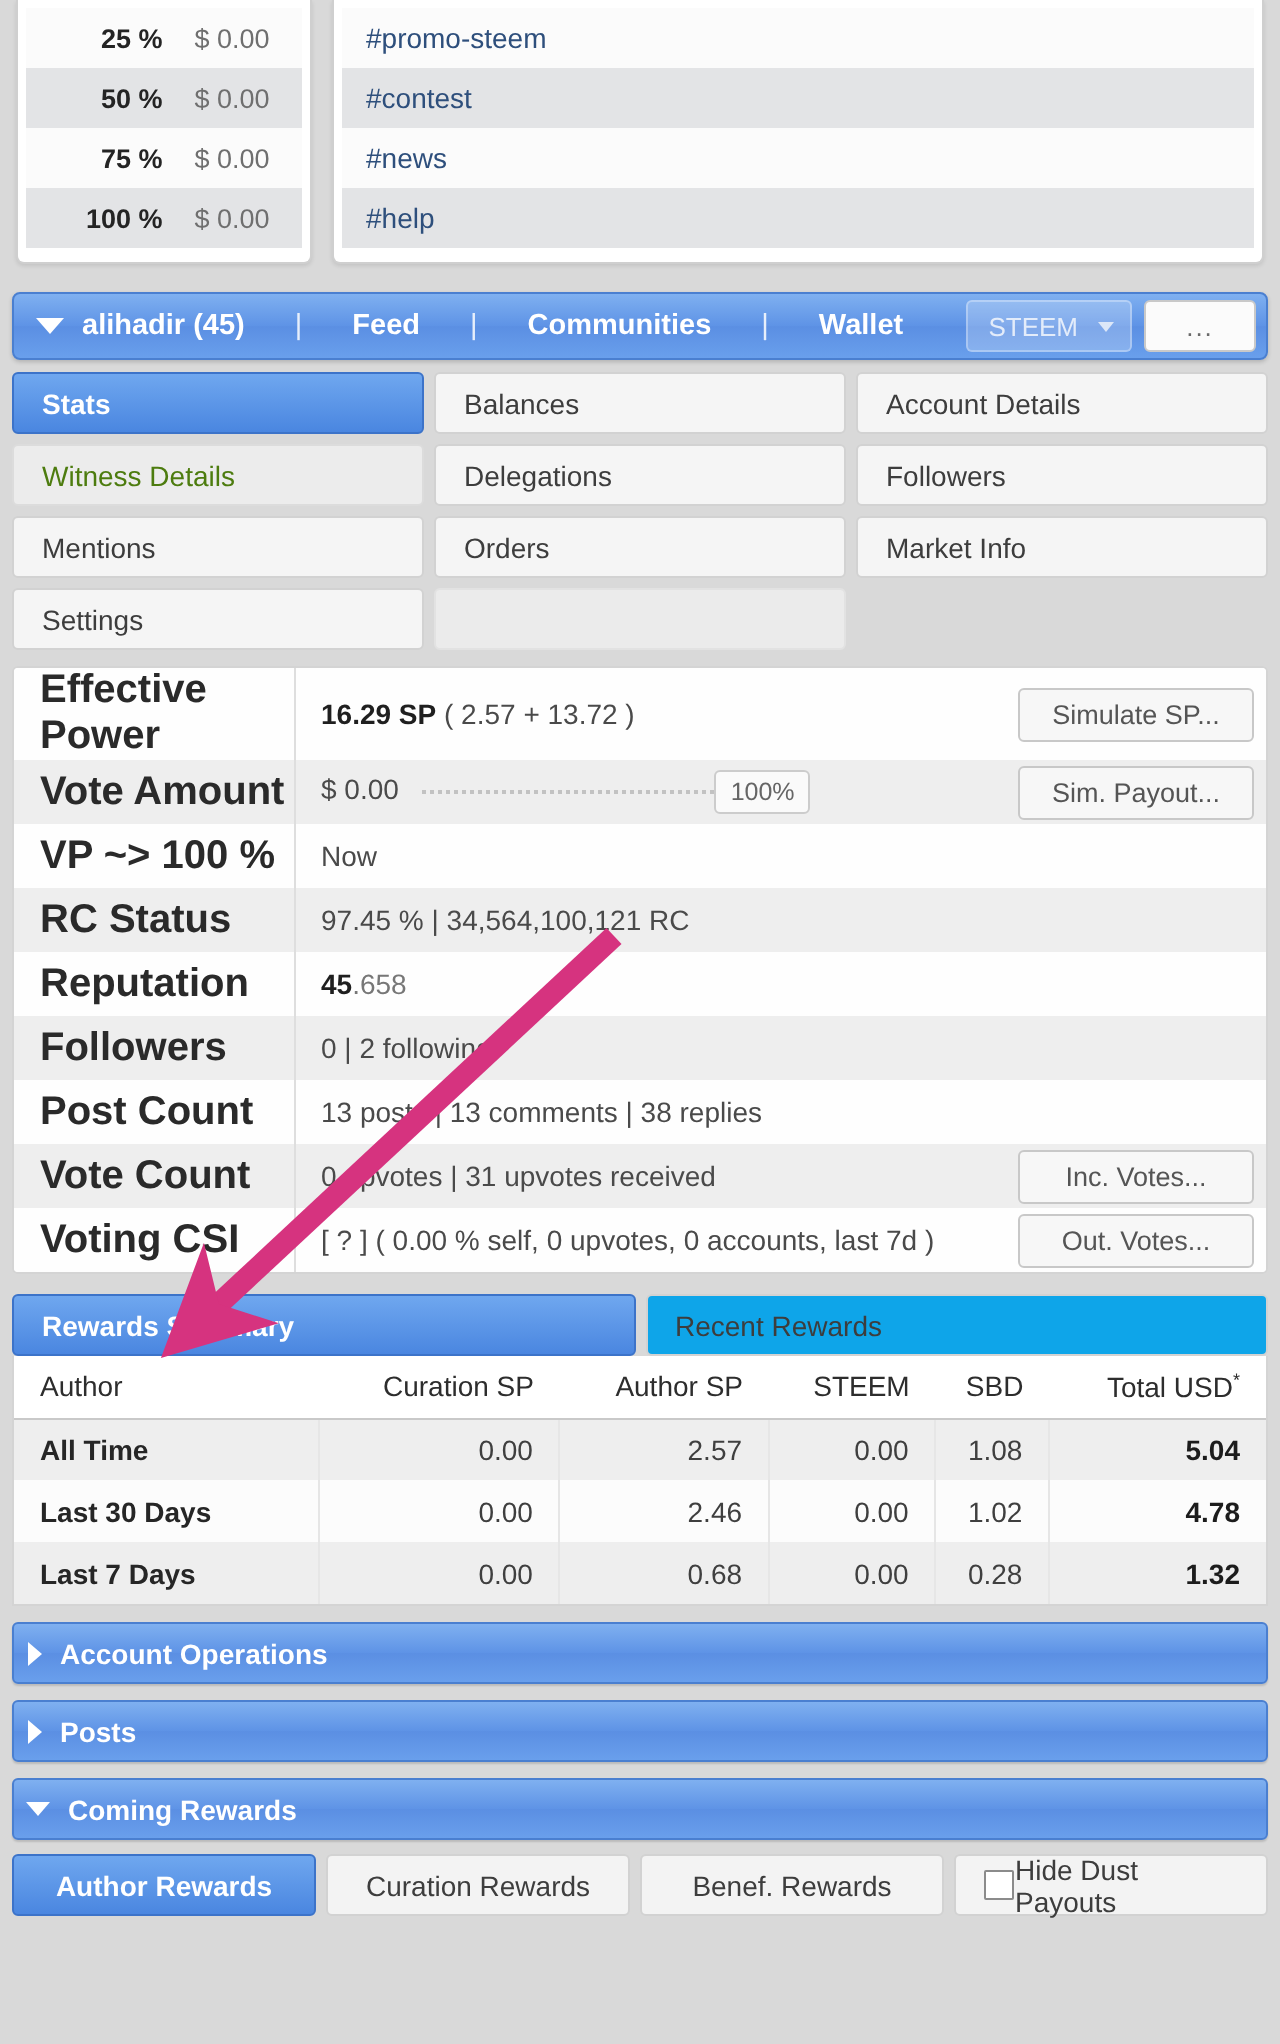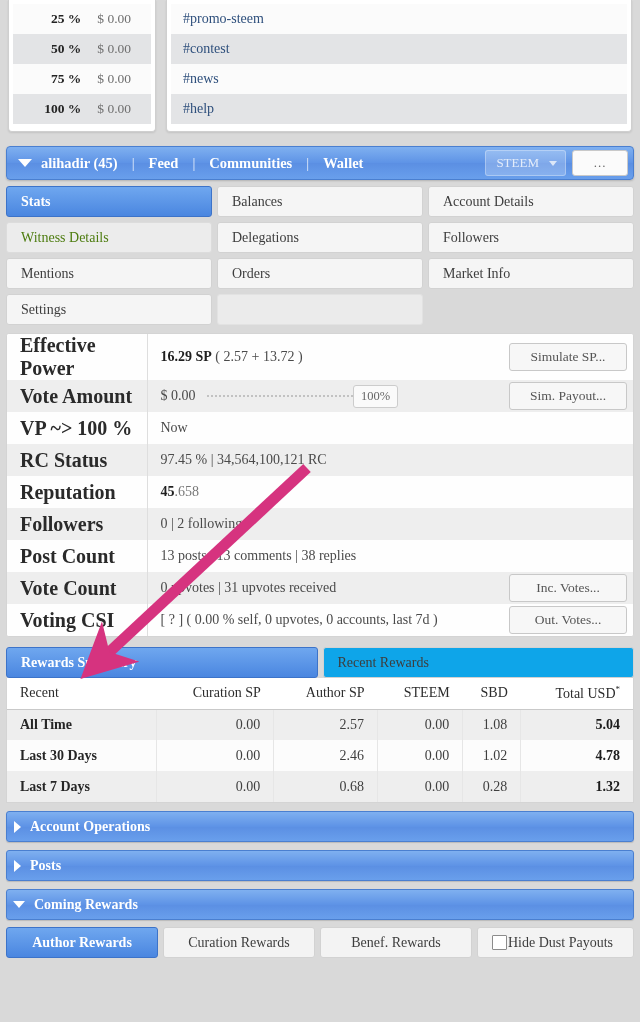"25 %" .page { font-family: Liberation Serif, serif -> none }
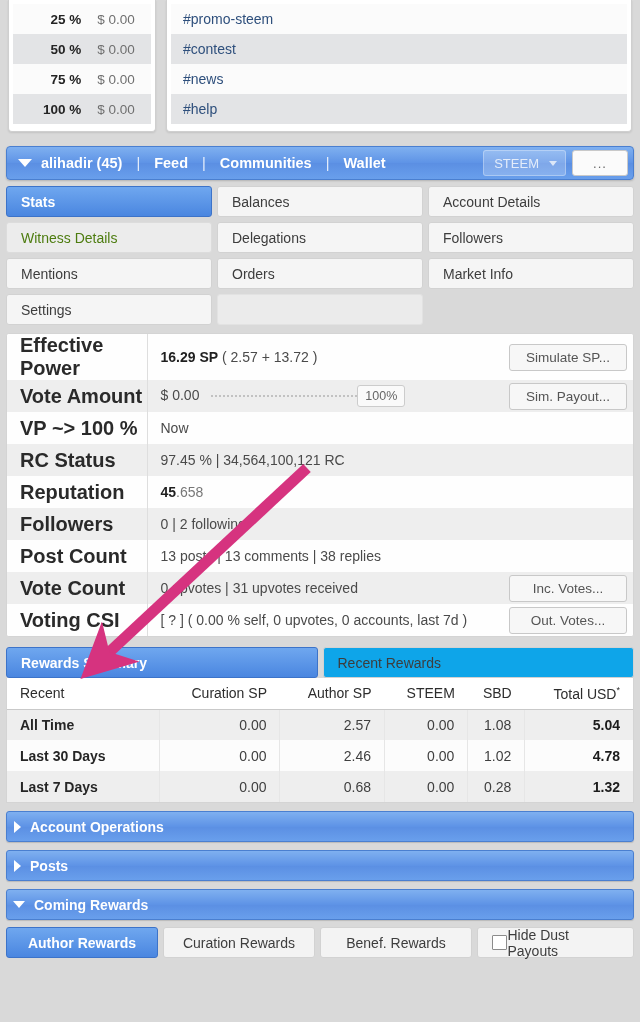"alihadir (45)" .hdr-nav { gap: 5px -> 16px }
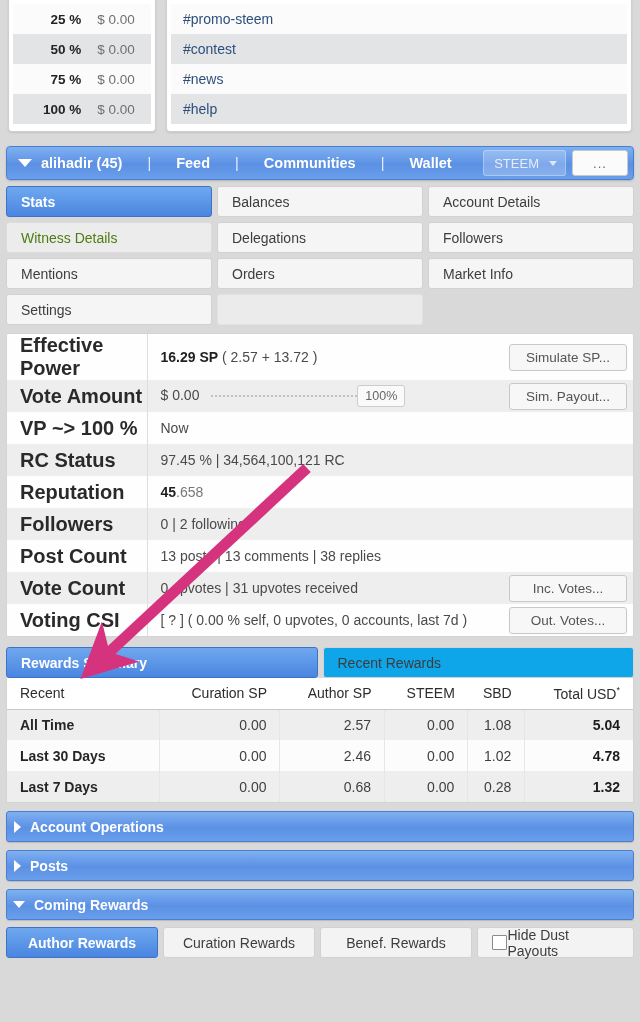"Recent" th { text: Recent -> Author }
